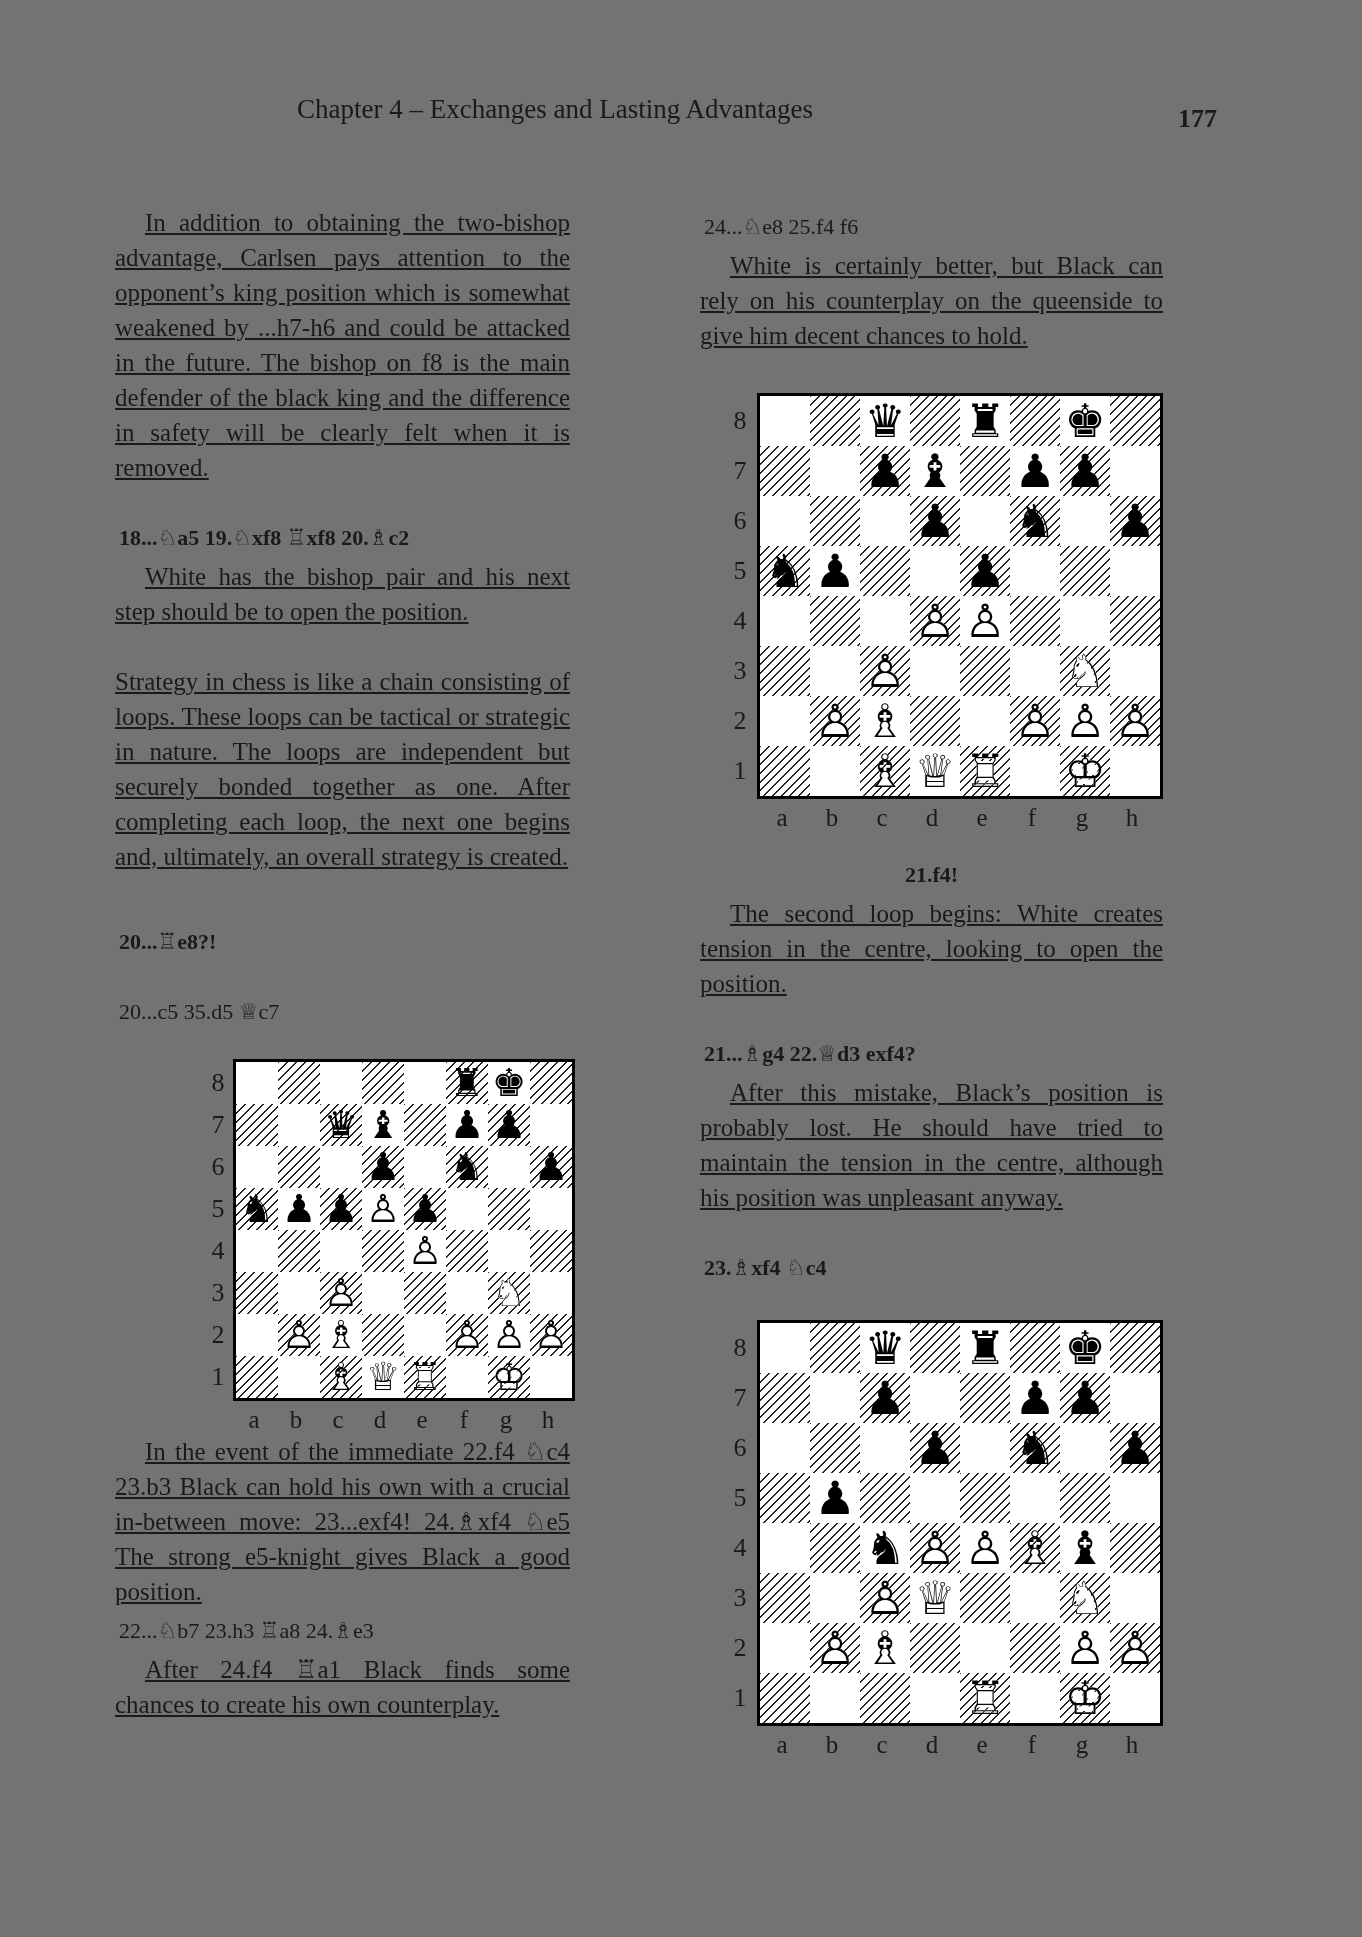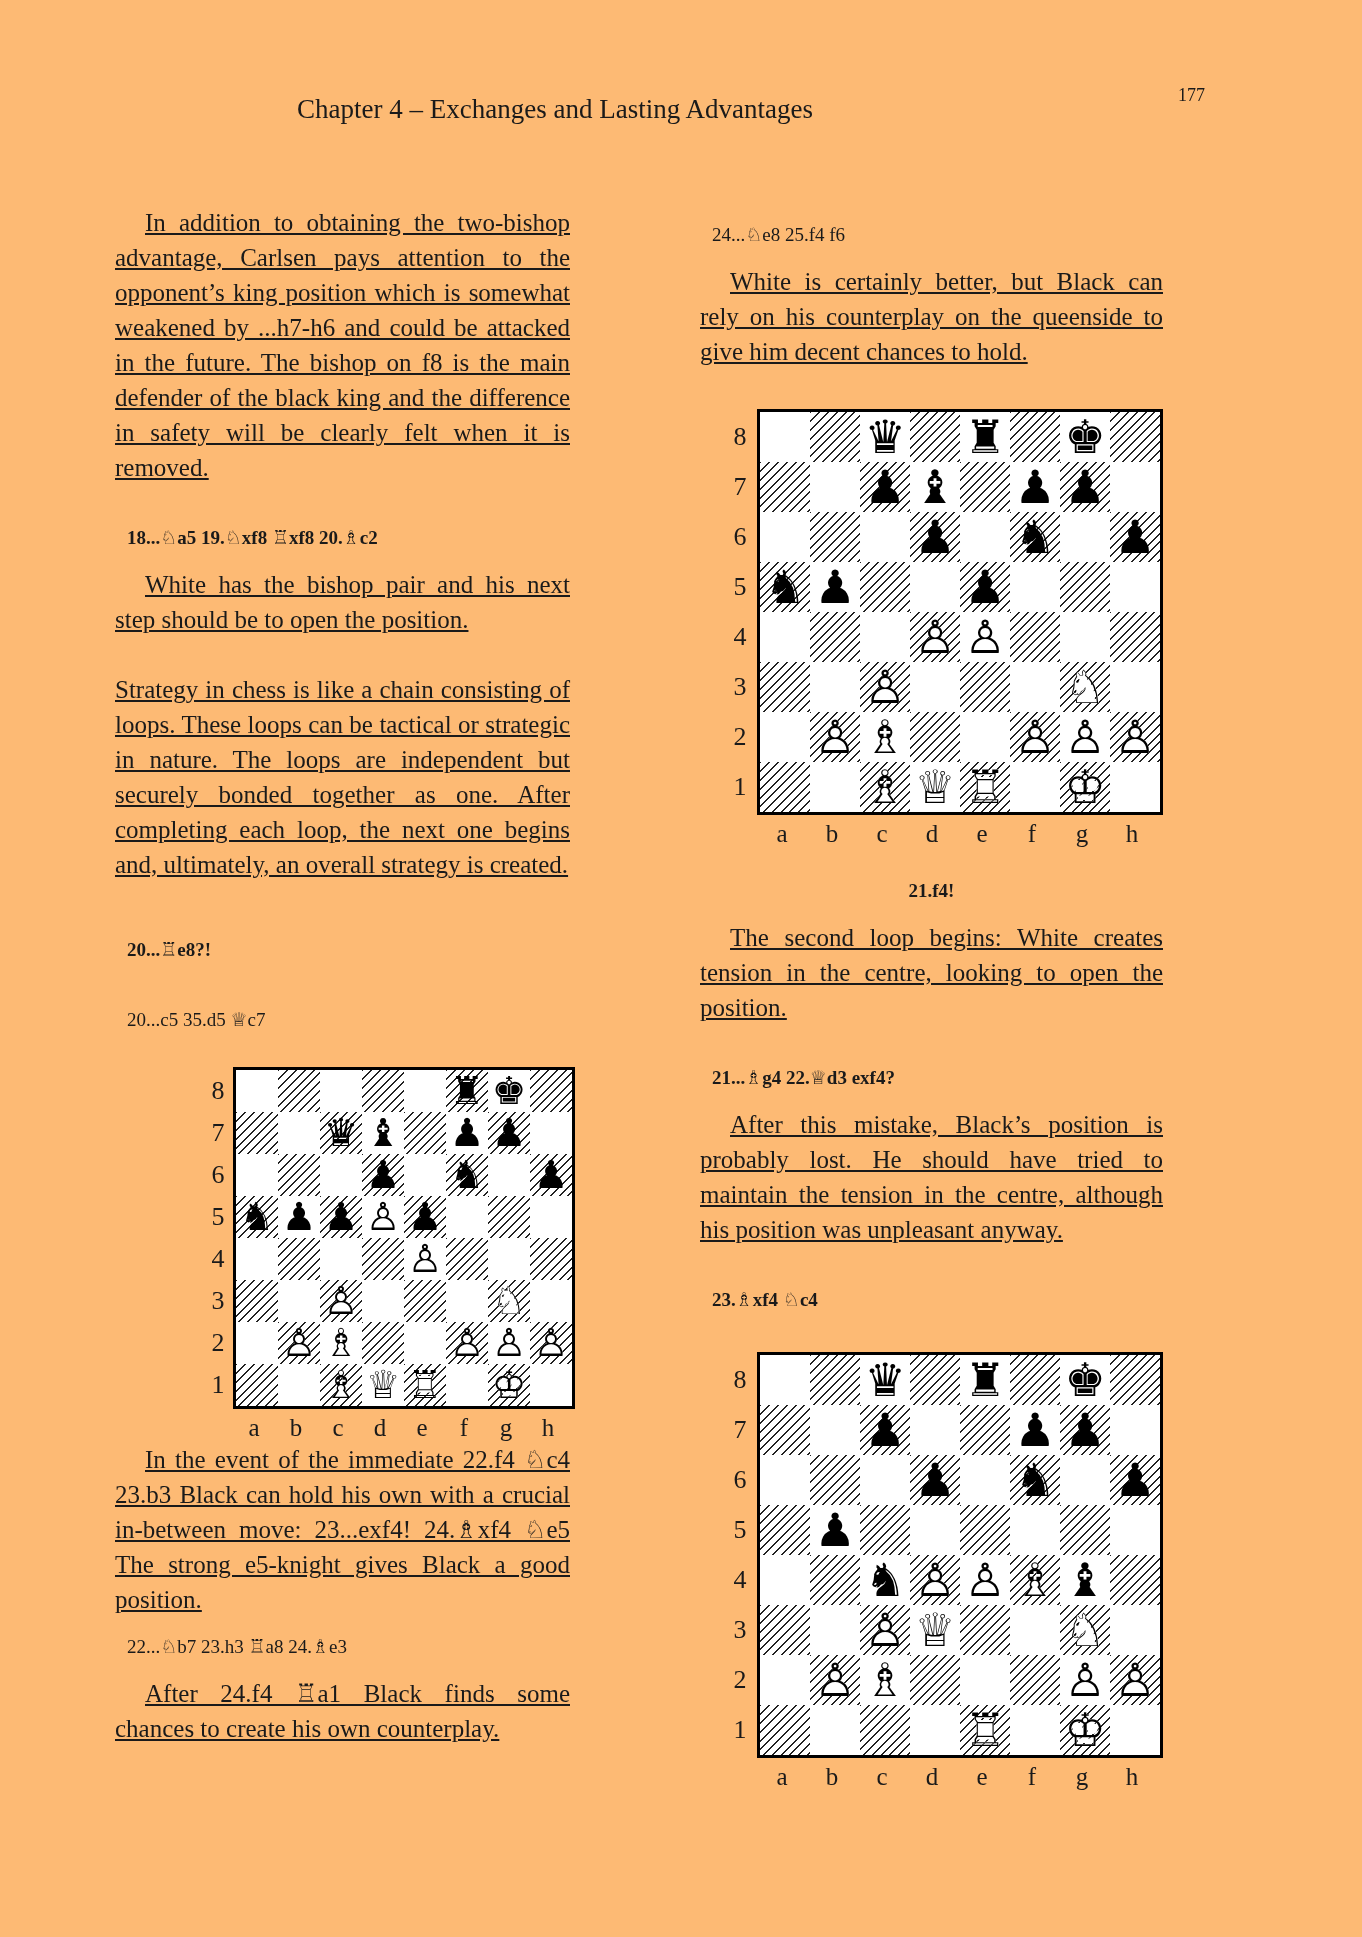"Chapter 4 – Exchanges and" .page { background: #fdba74 -> #737373 }
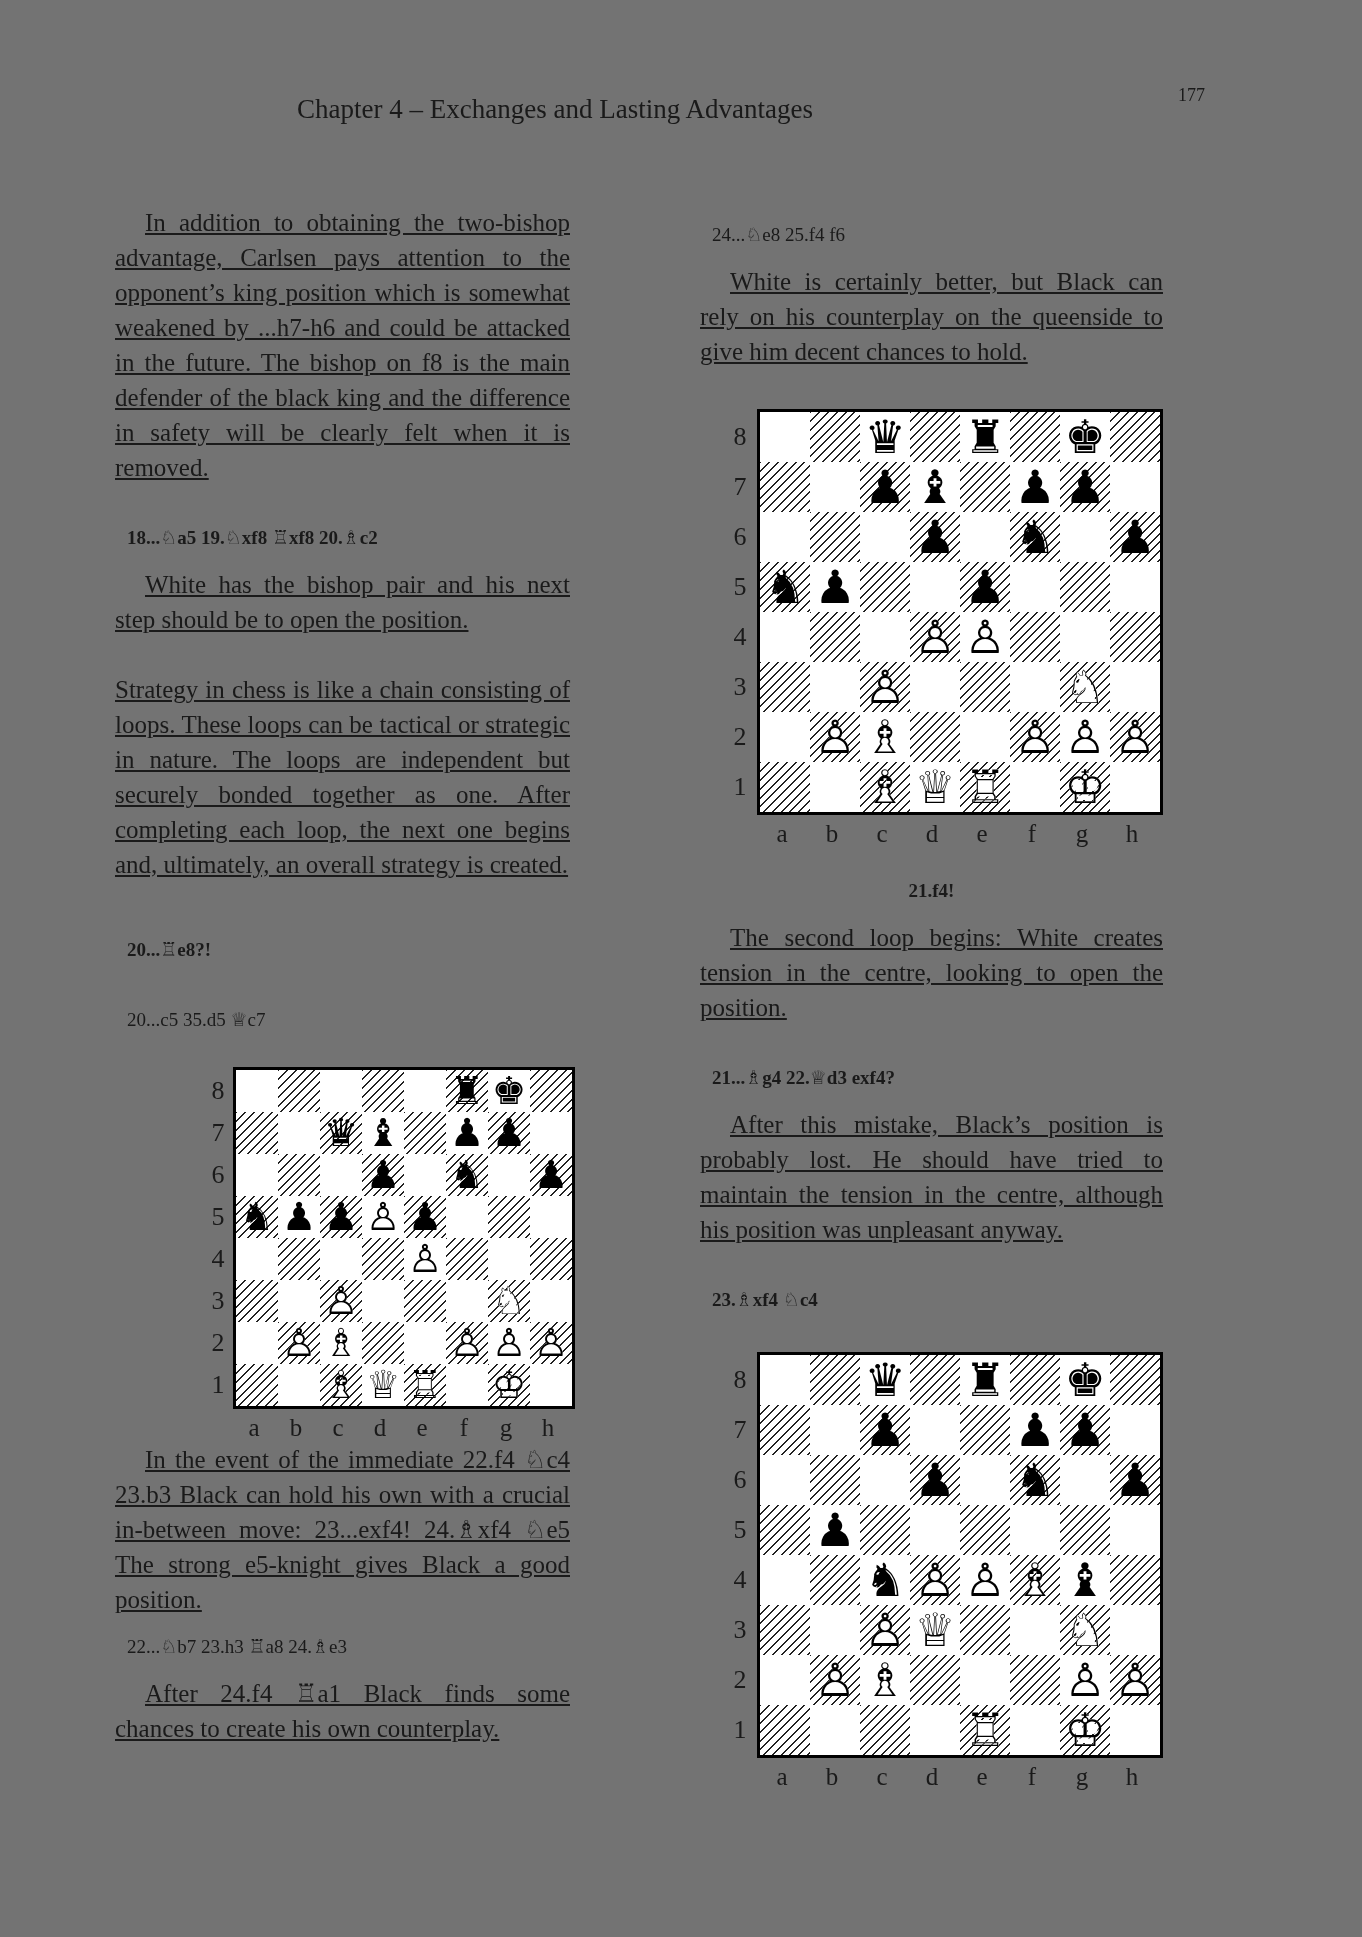"177" .page-number { font-size: 18px -> 26px; font-weight: none -> bold; top: 80px -> 104px }
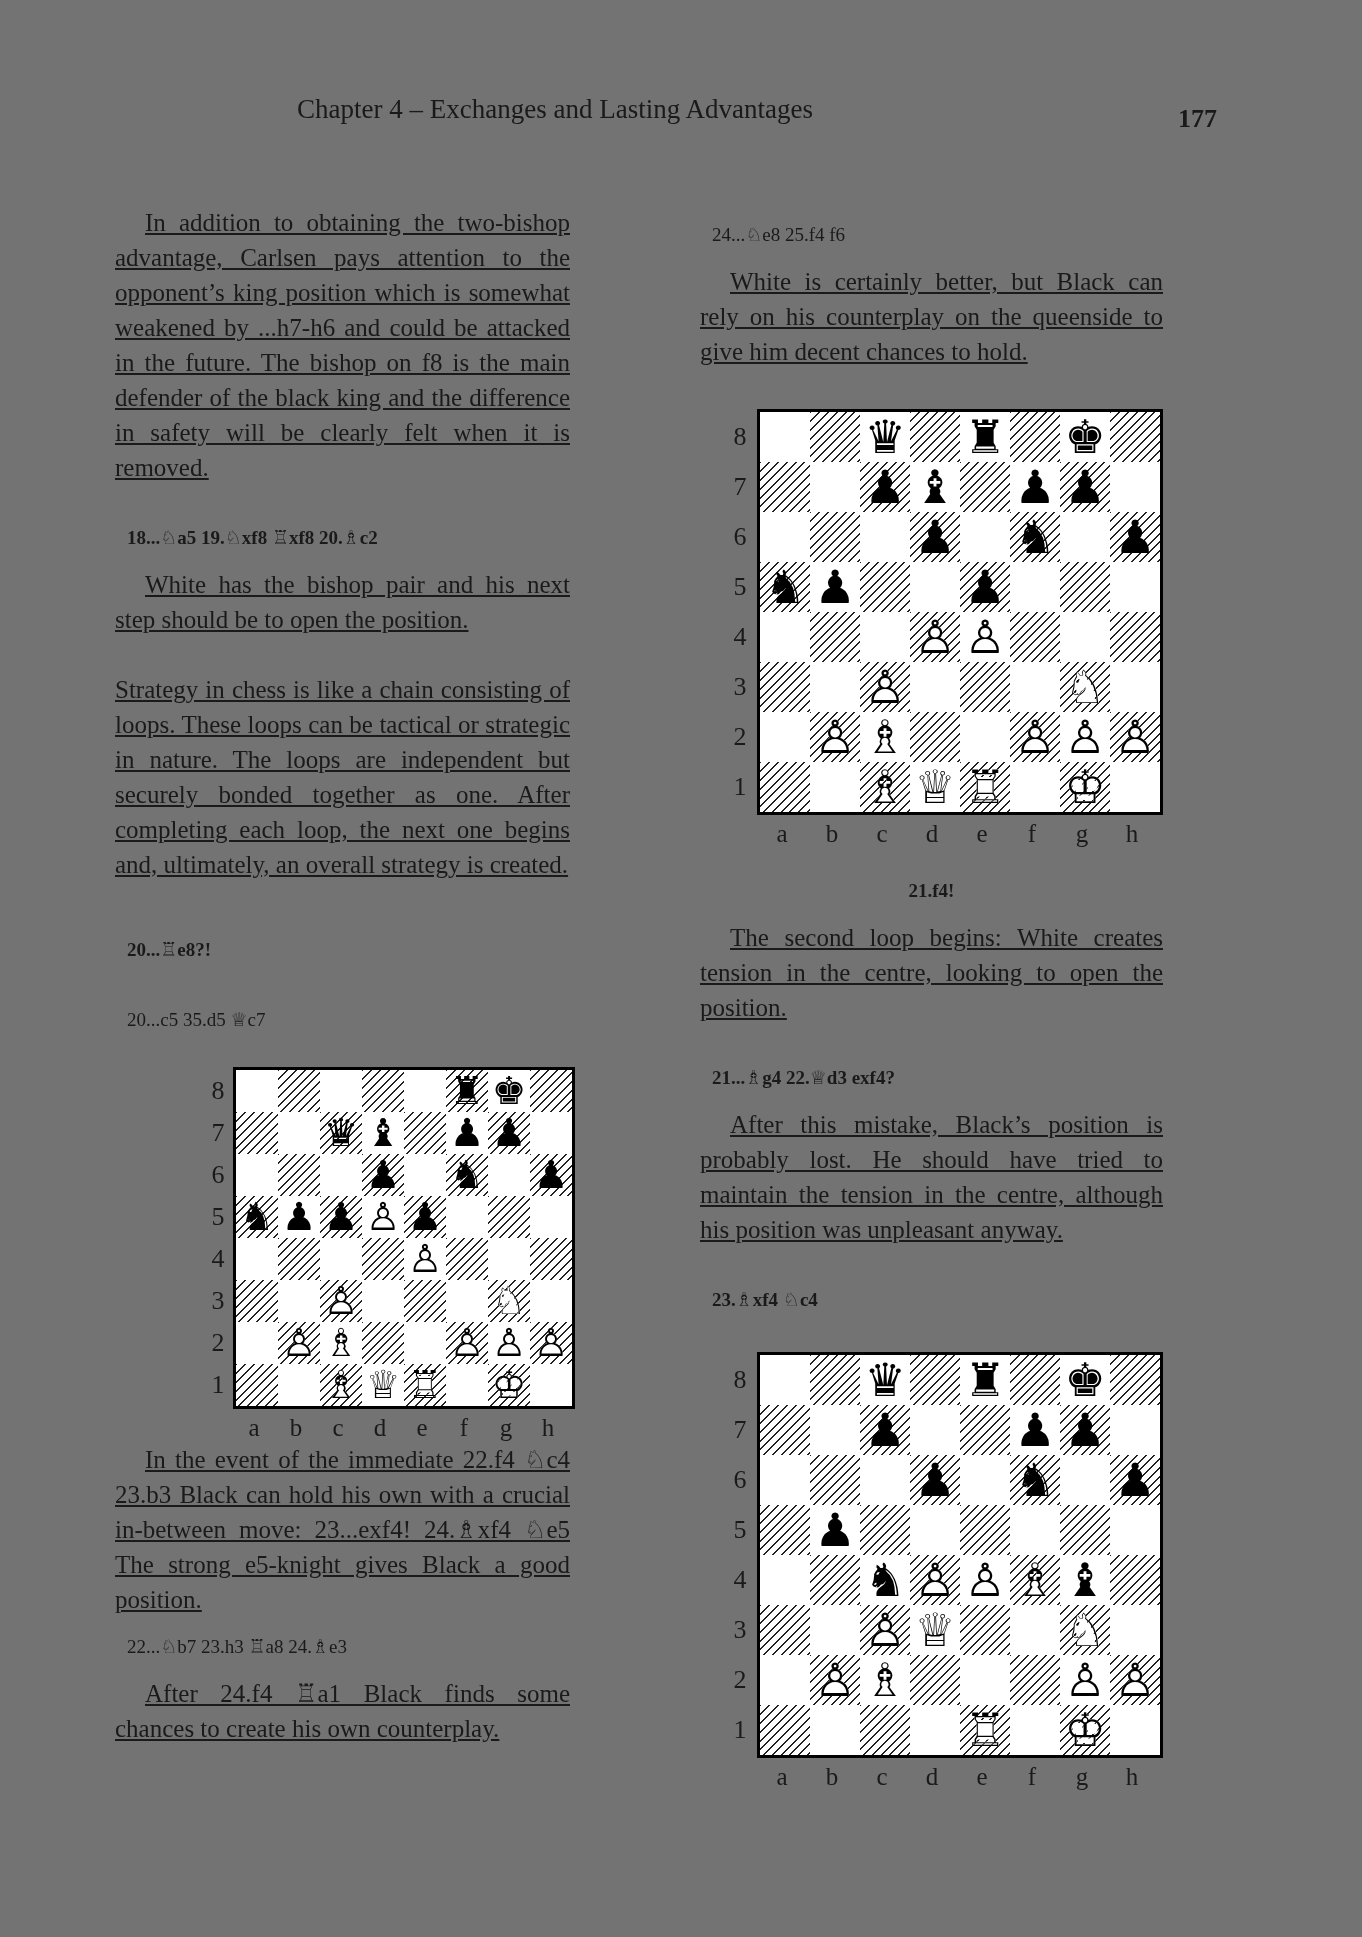"24...♘e8 25.f4 f6" .move { font-size: 19px -> 22px; margin: 12px -> 4px }
